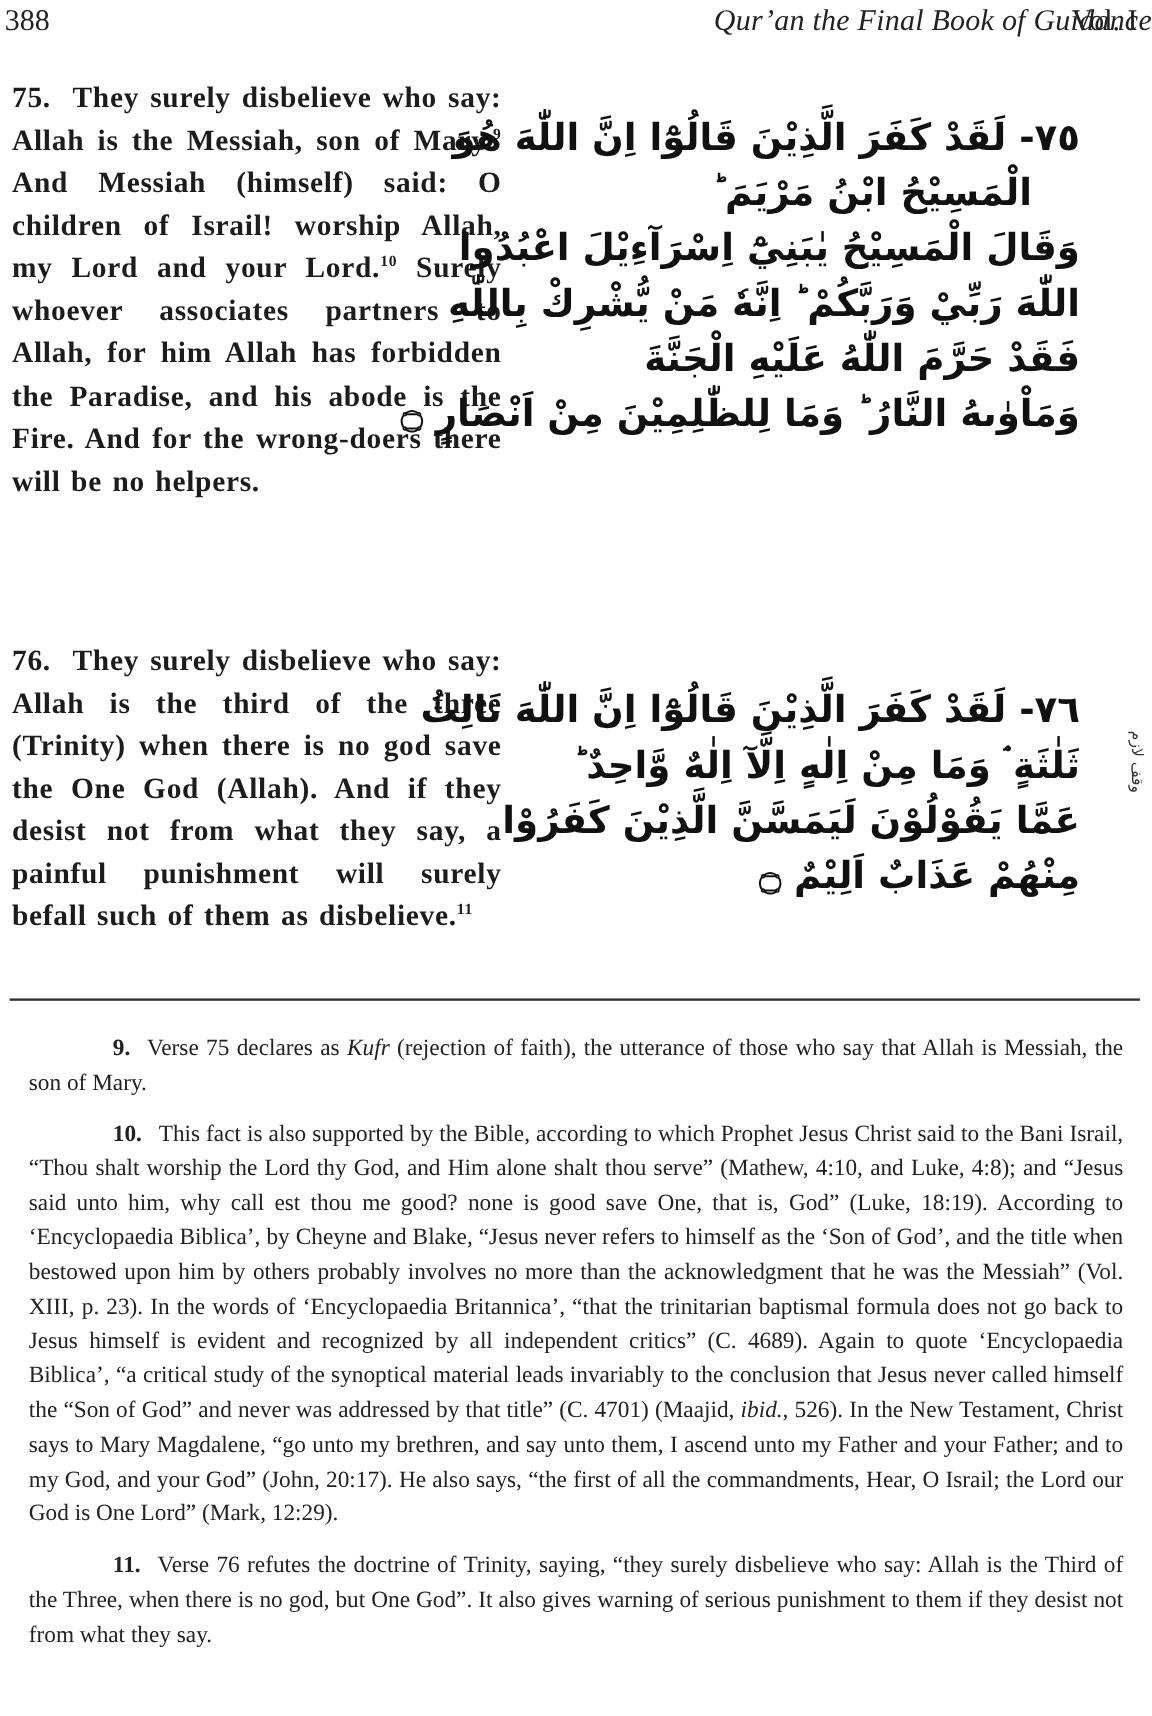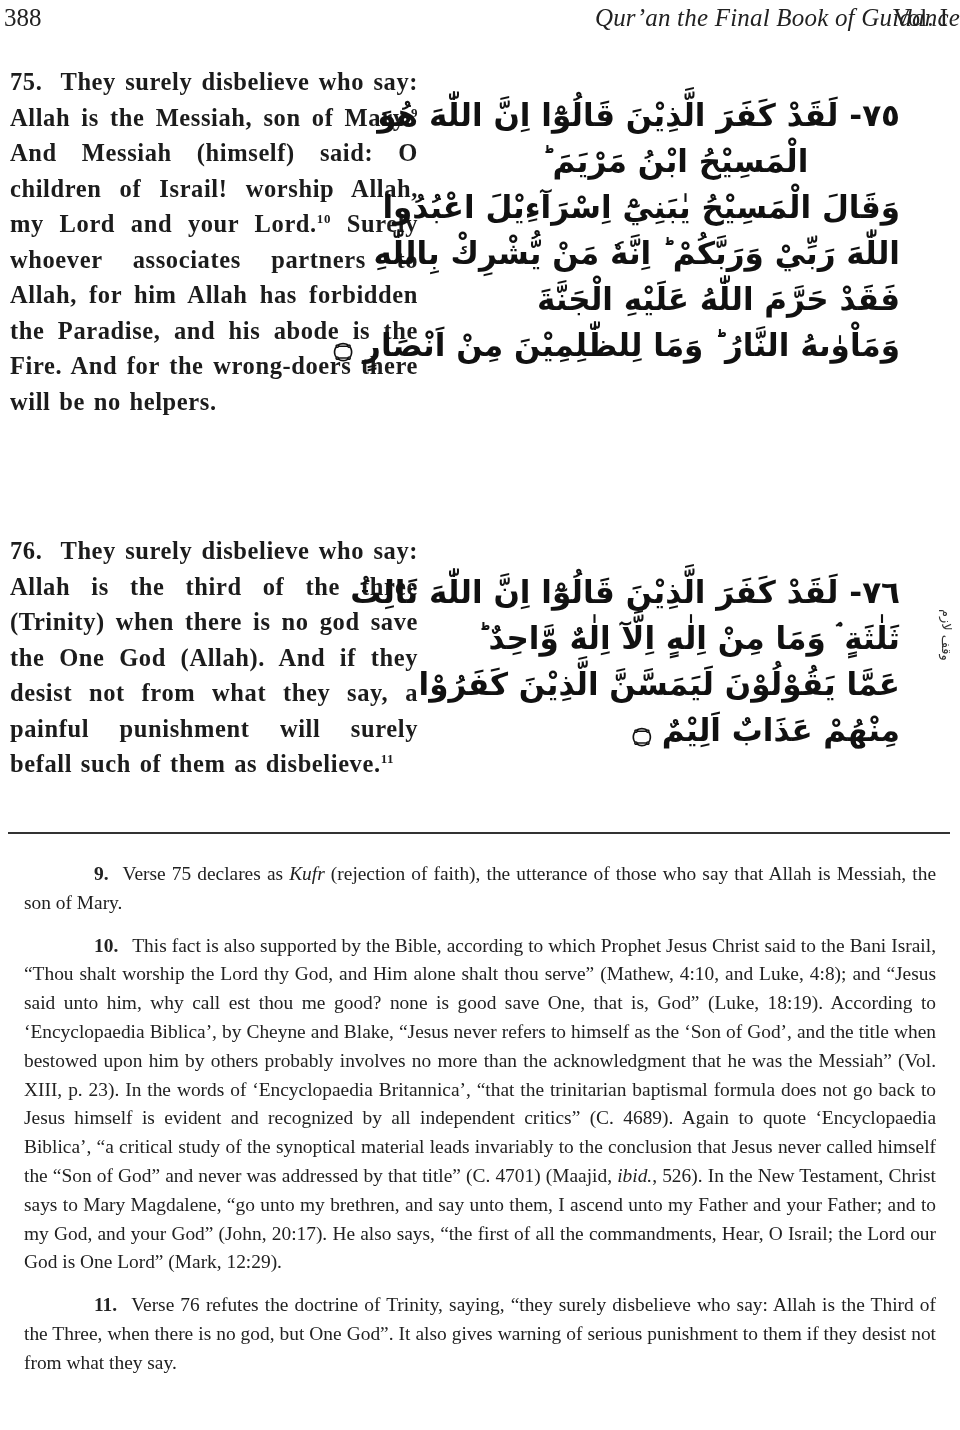"الْمَسِيْحُ ابْنُ مَرْيَمَ ؕ" .verse-ar .ar-line.center { text-align: center -> none }
